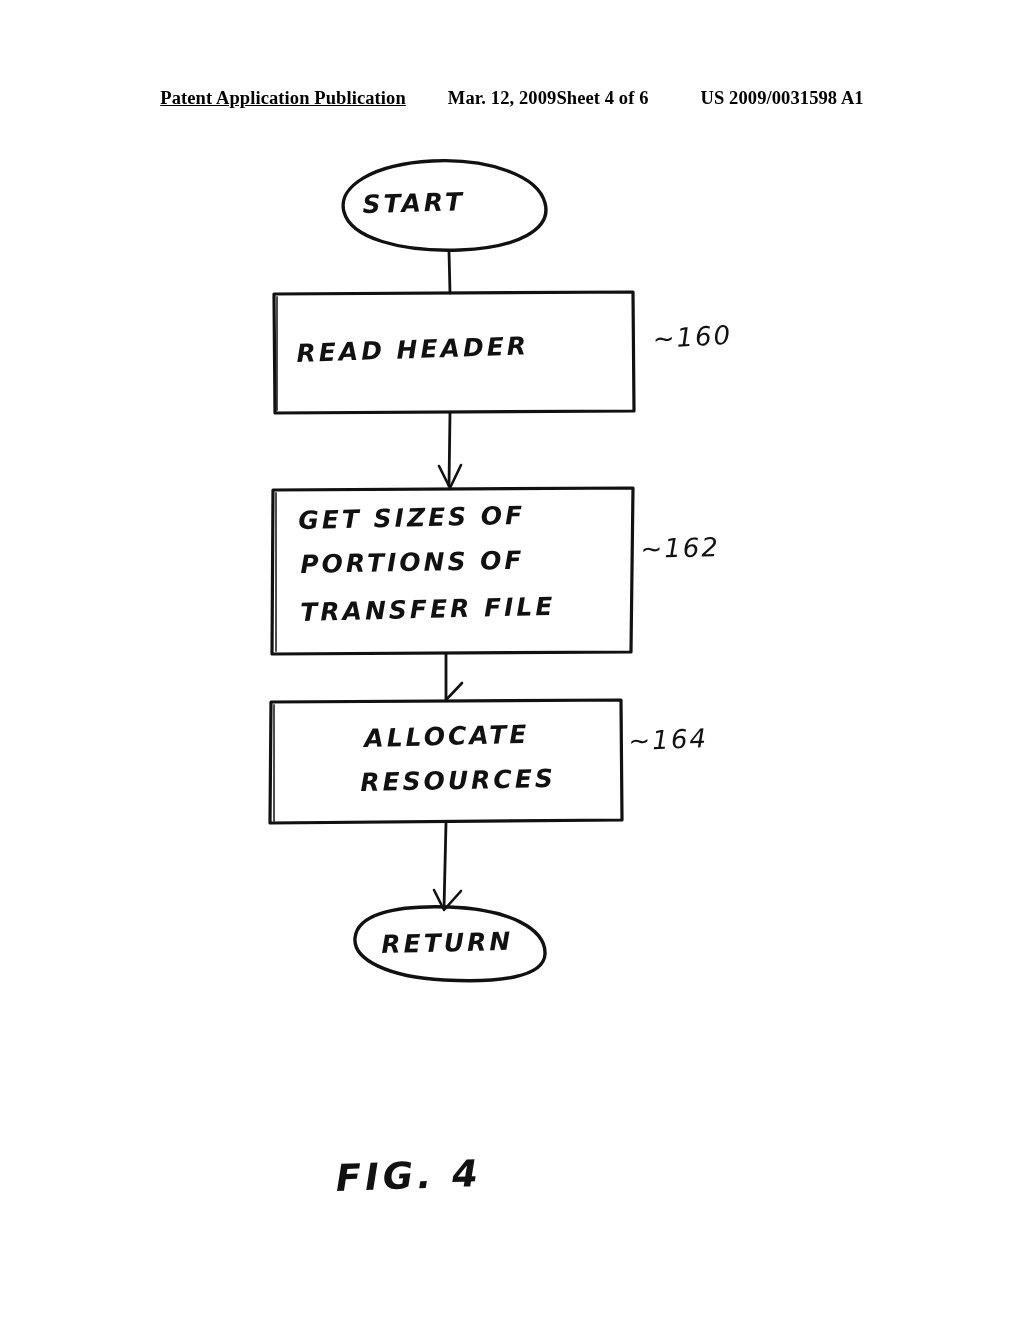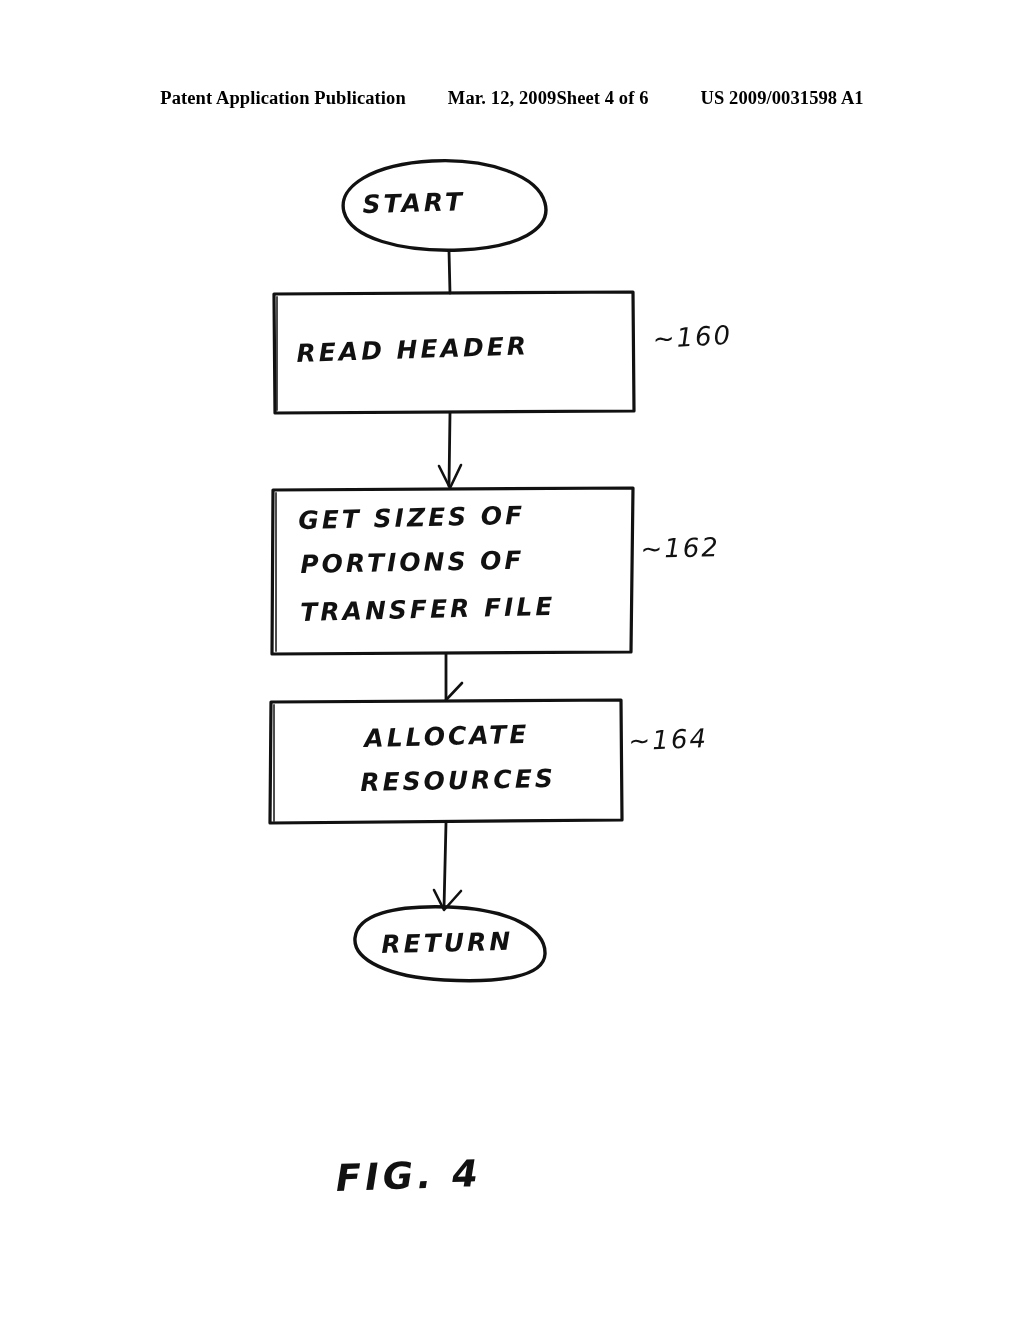"Patent Application Publication" .ph-pub { text-decoration: none -> underline }
